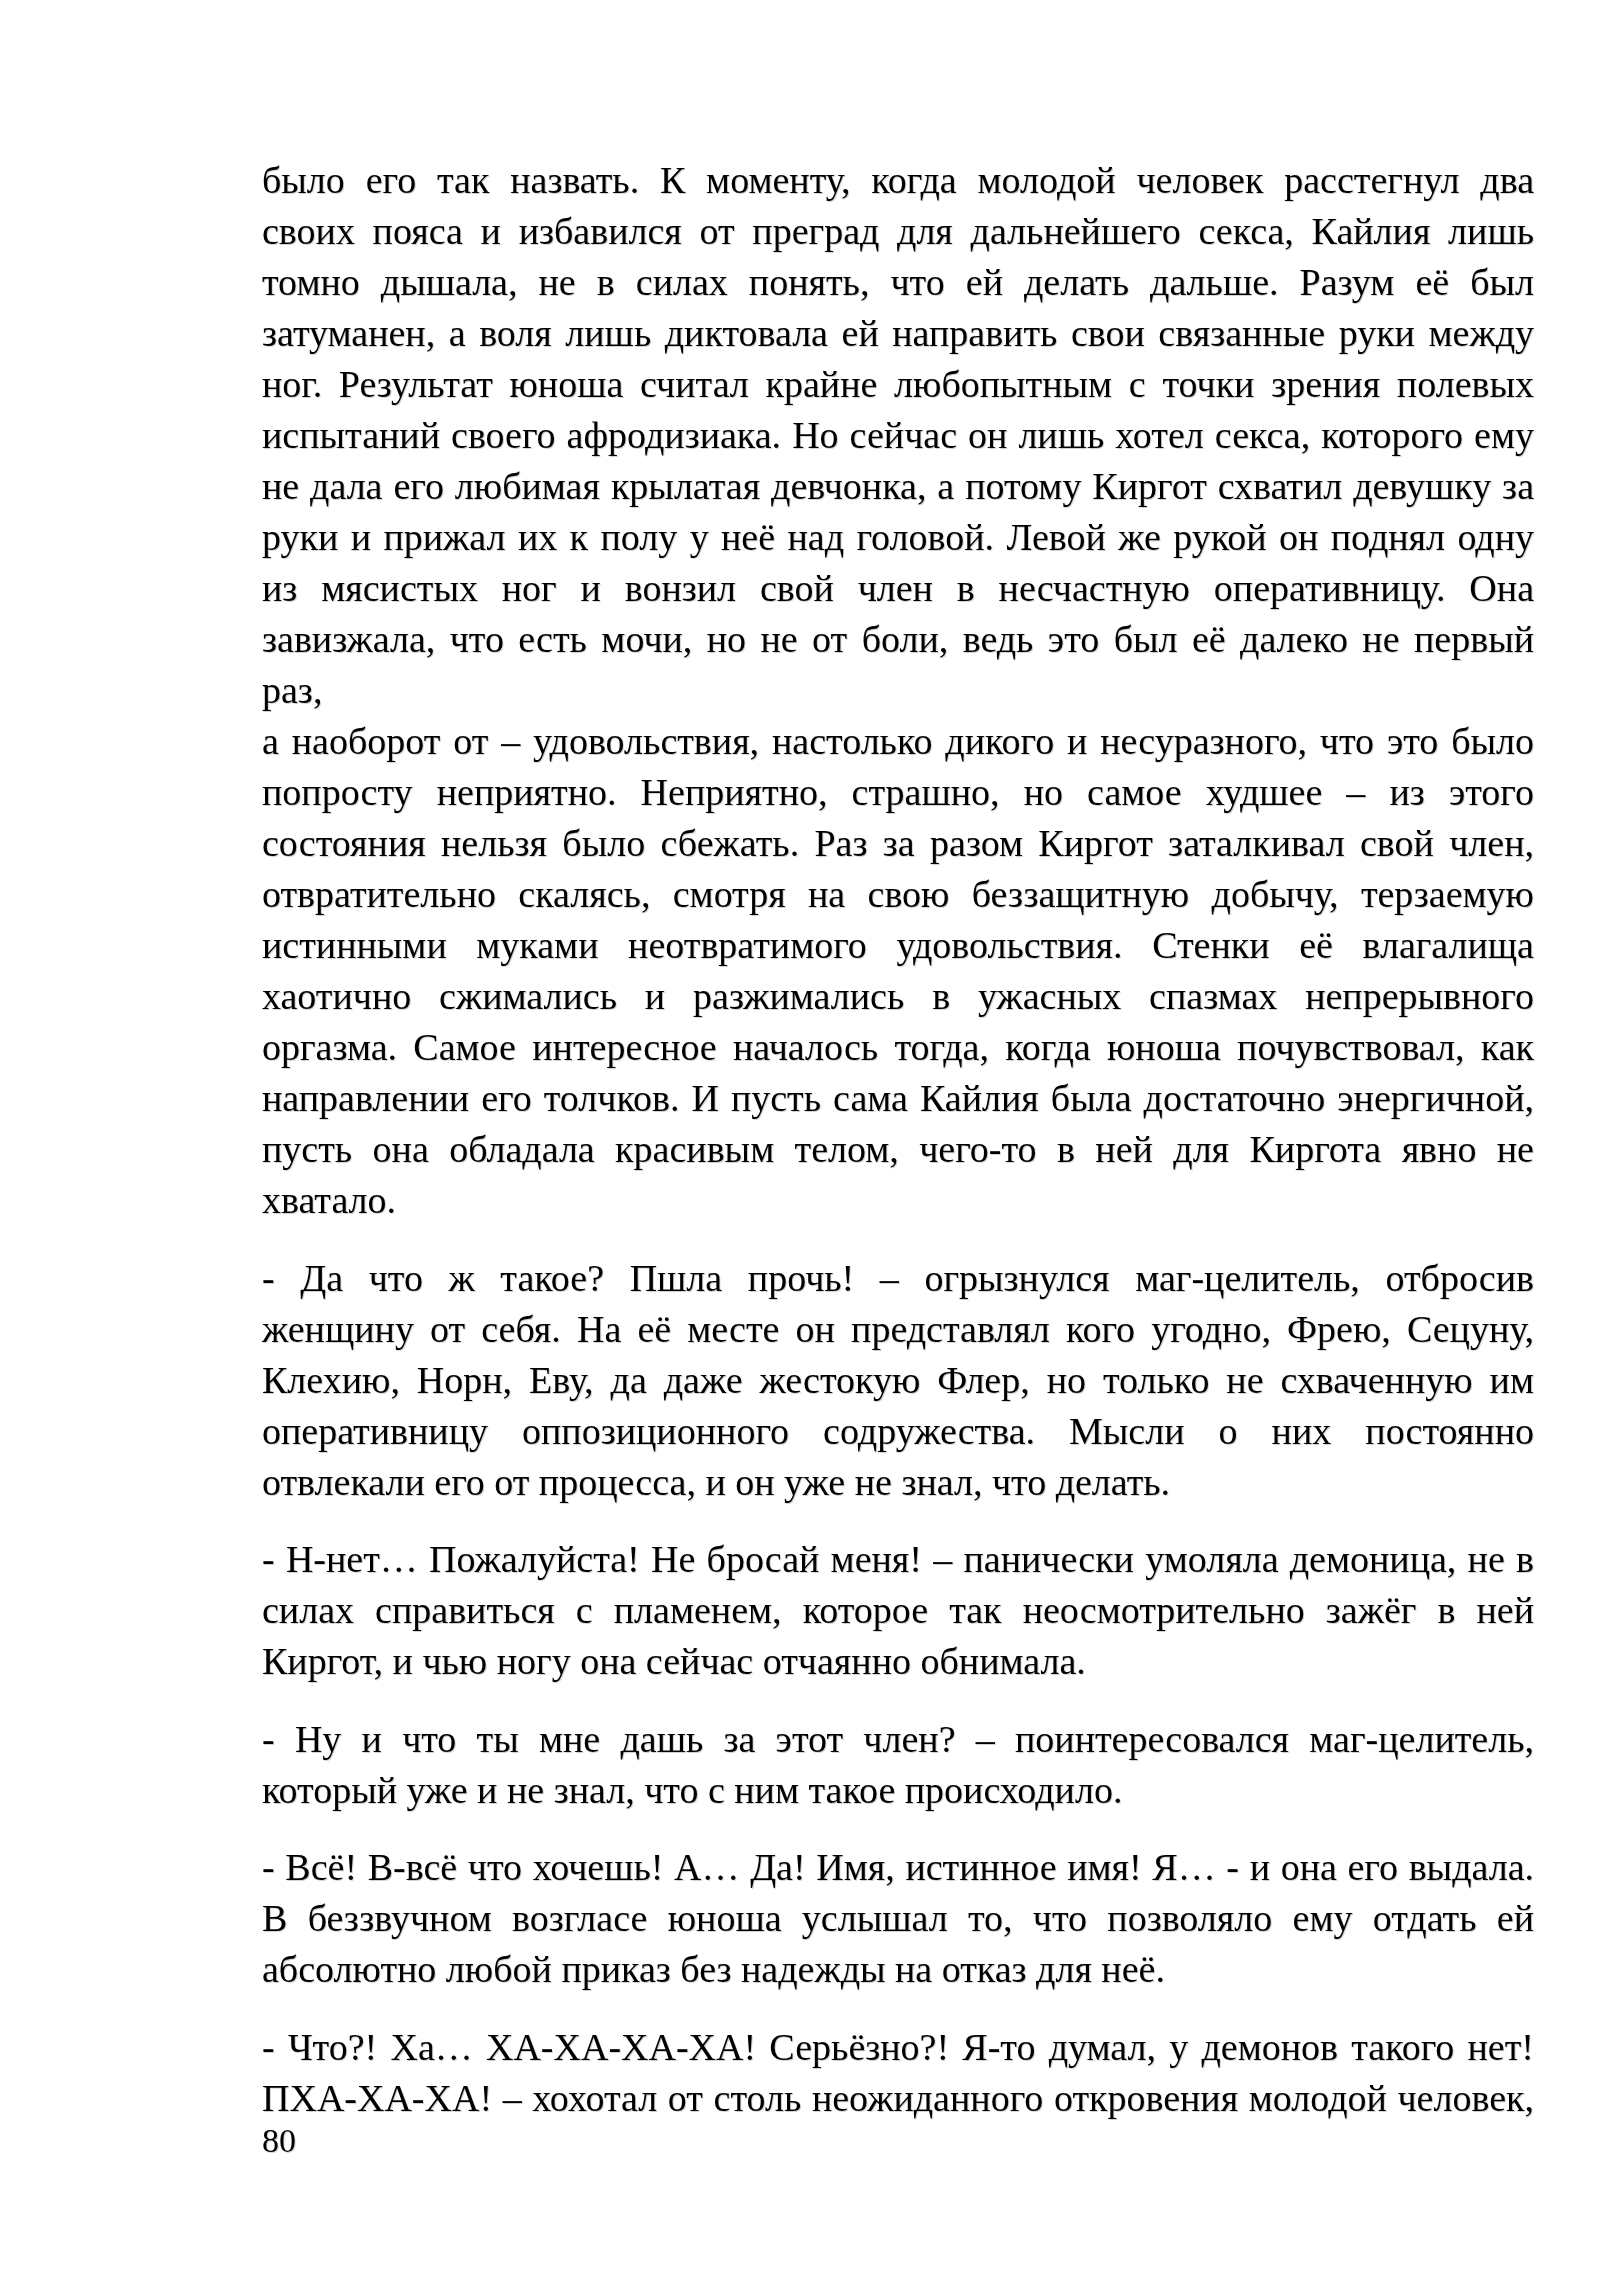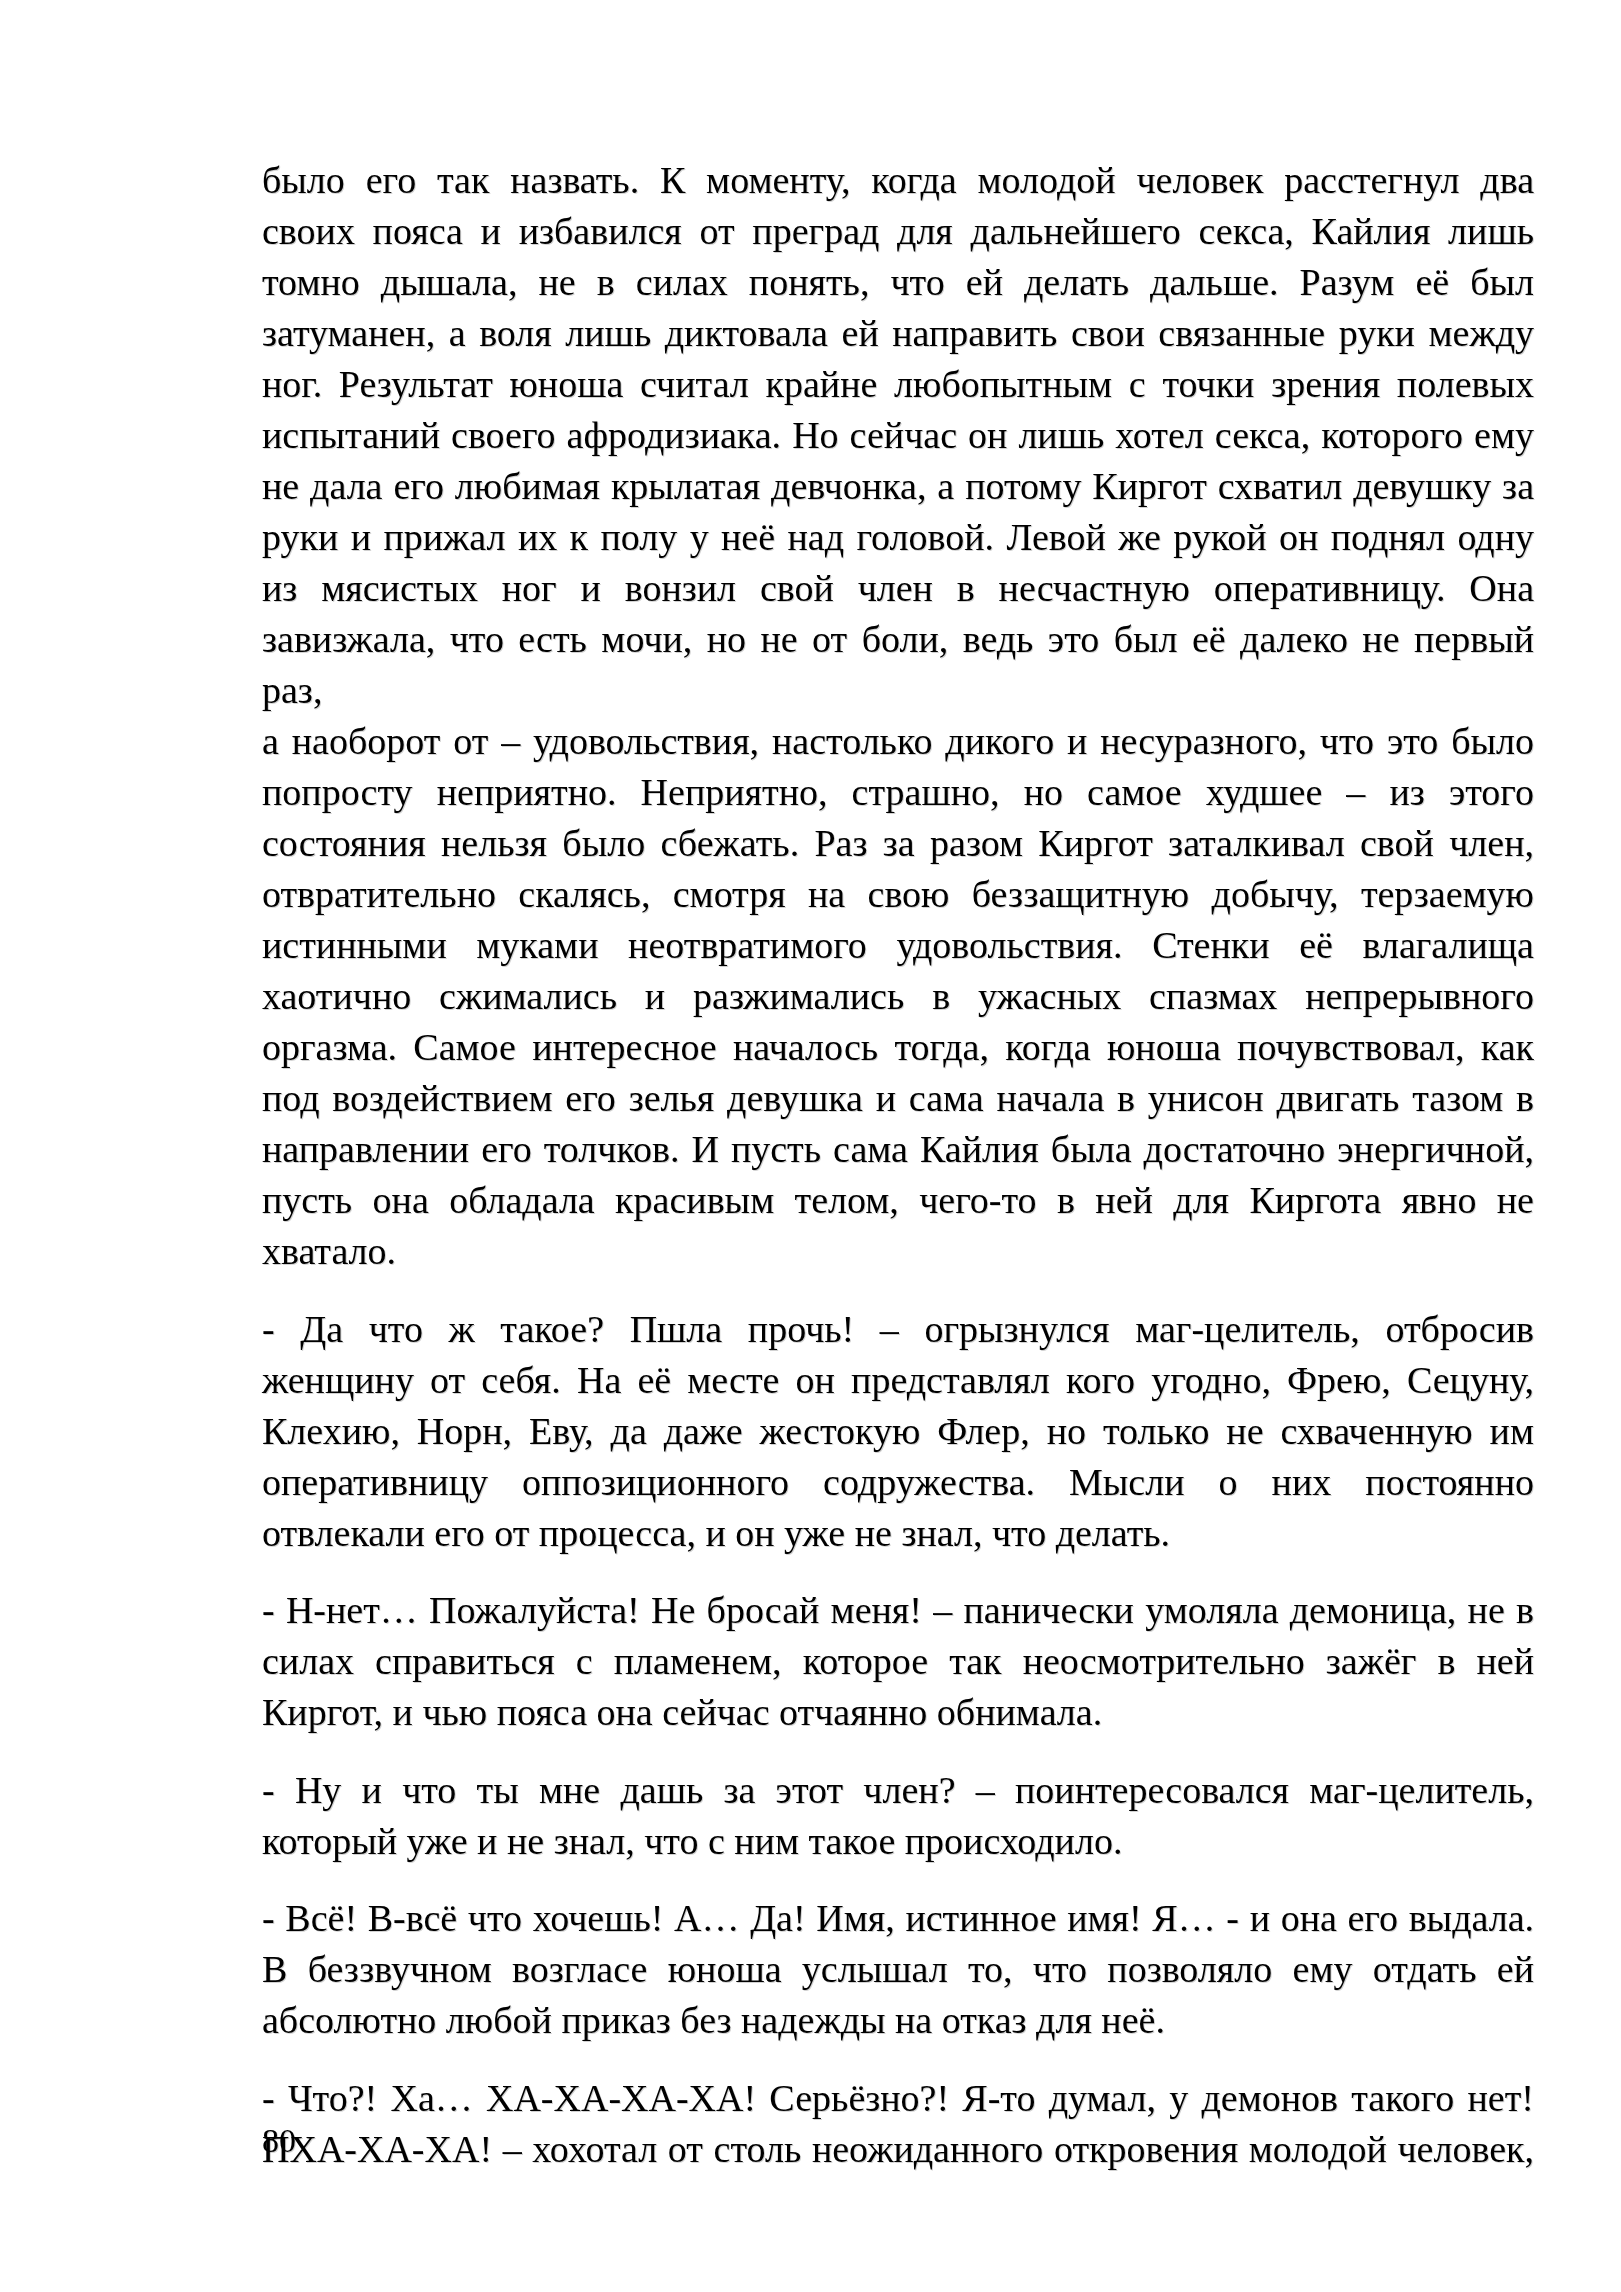"под воздействием его зелья девушка" div.line { html: <div>под воздействием его зелья девушка и сама начала в унисон двигать тазом в</div> -> none }
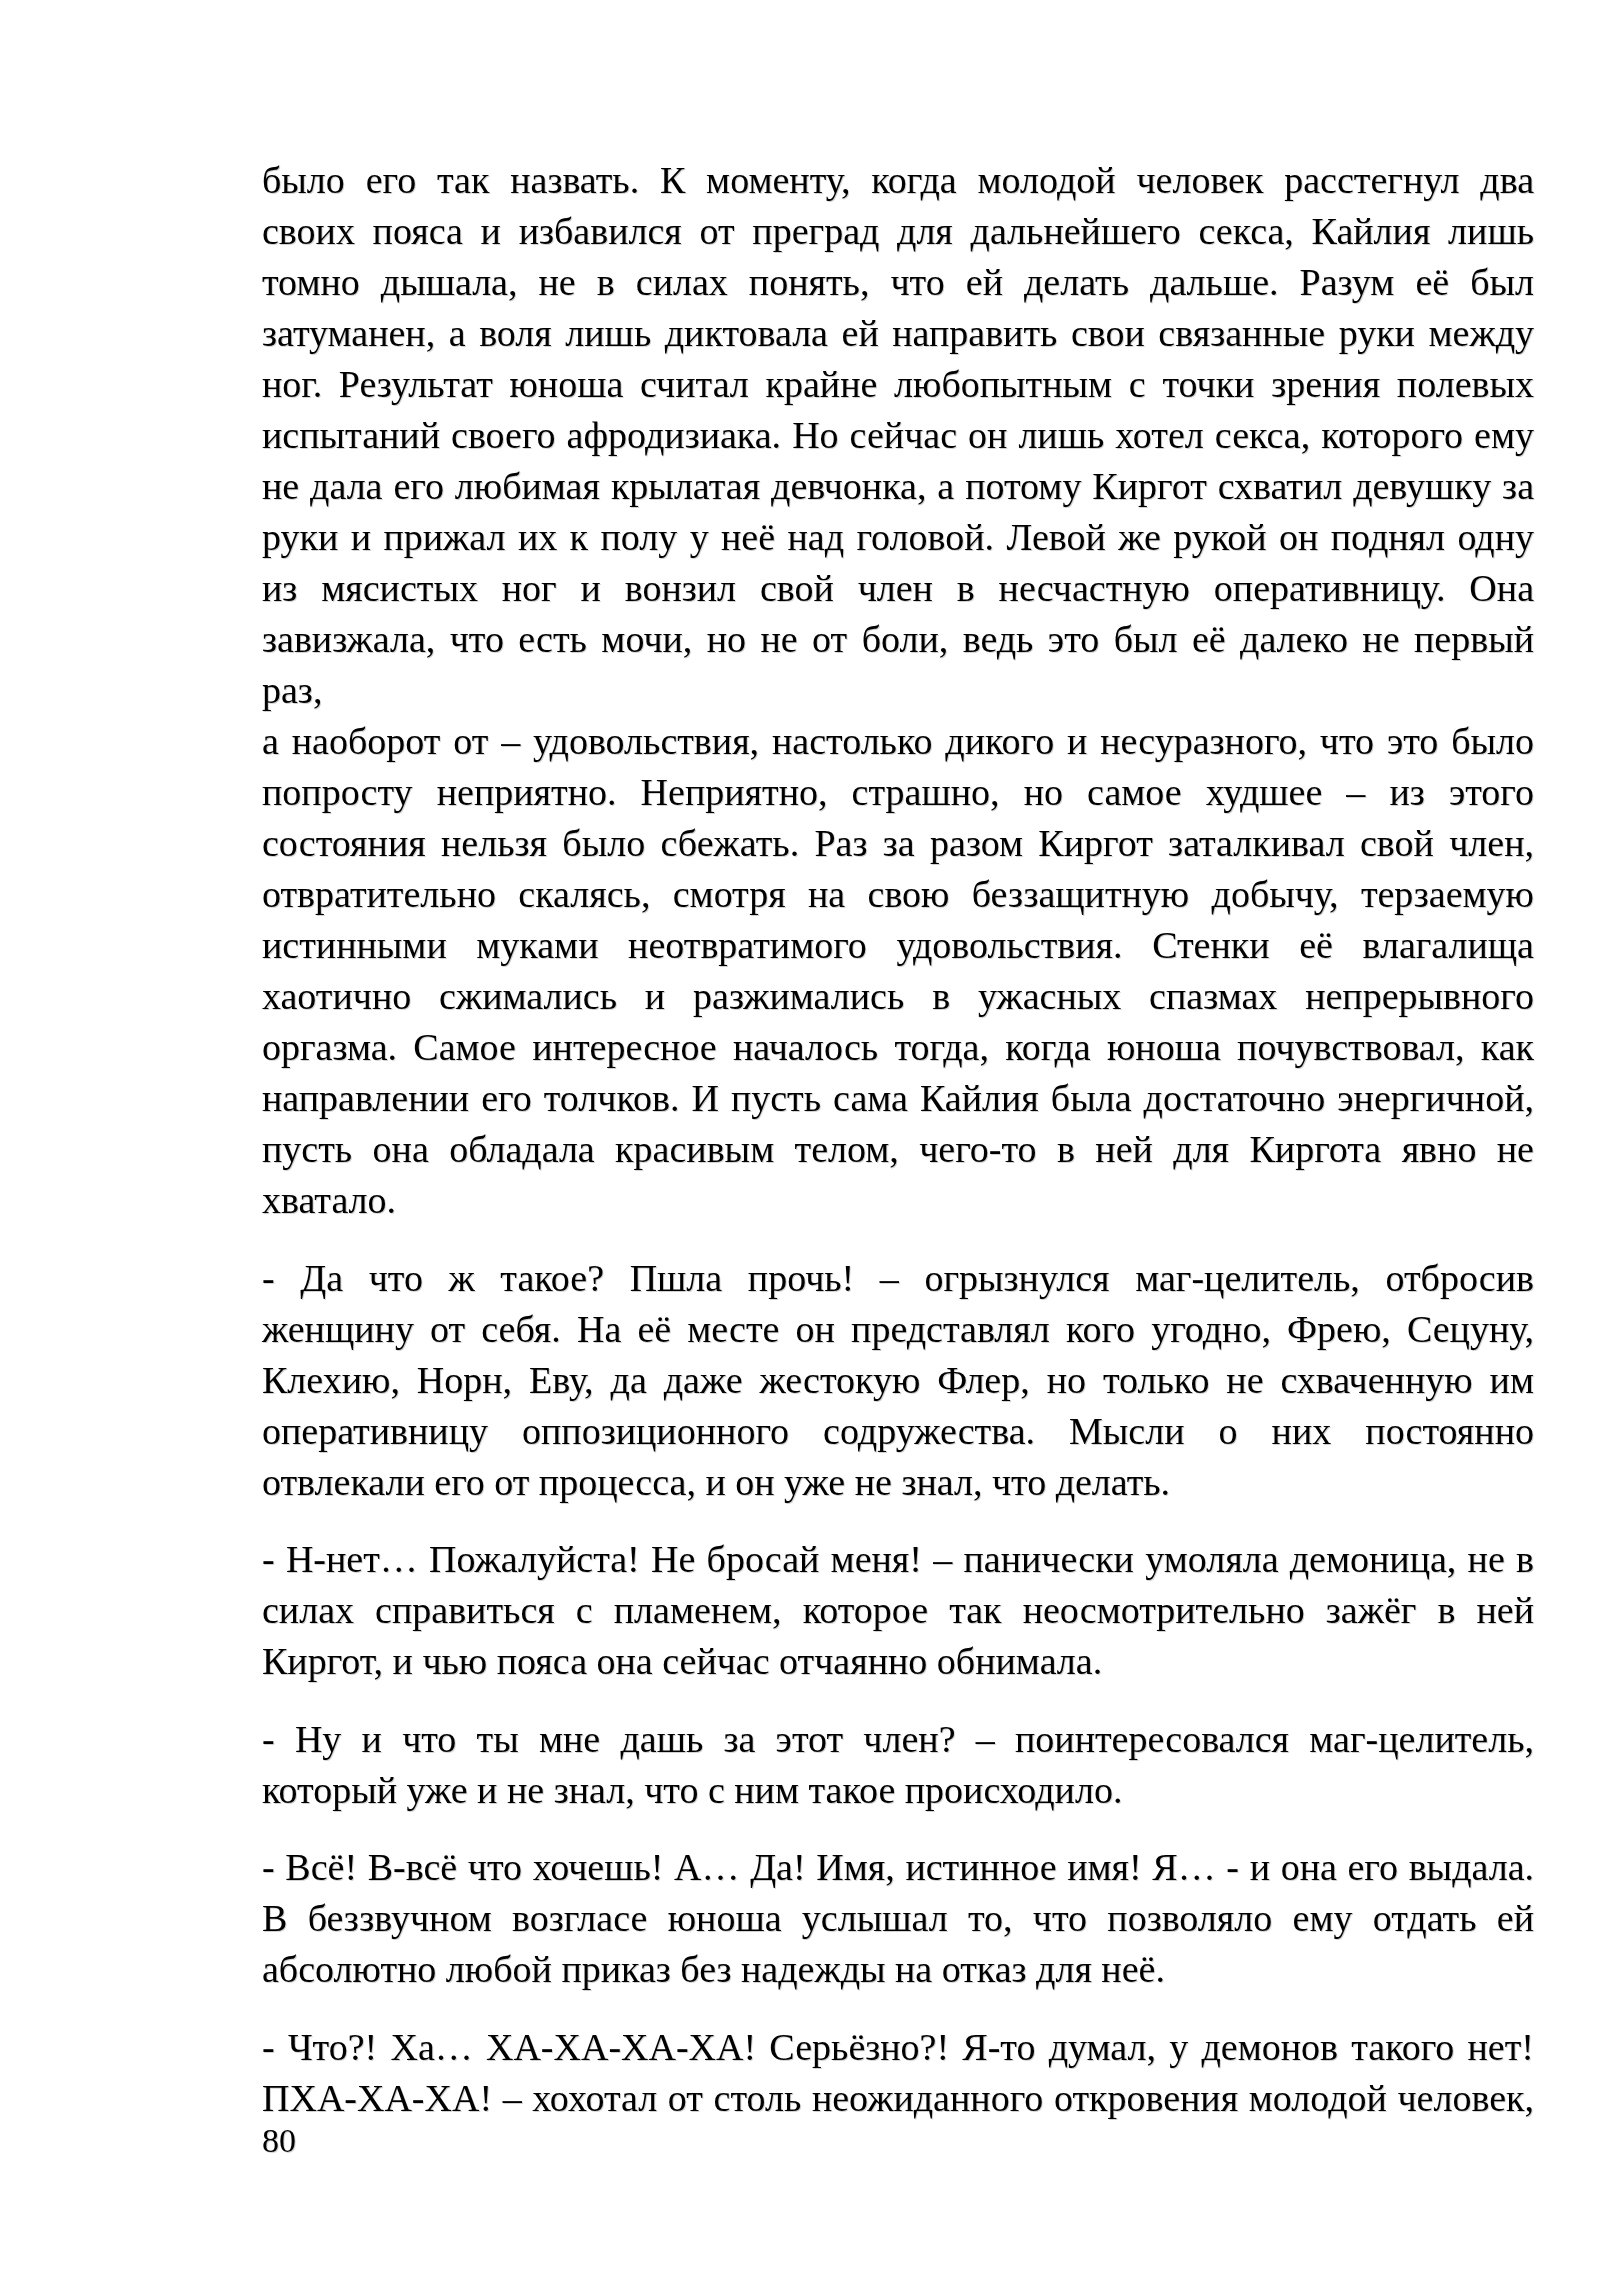"Киргот, и чью пояса она" div.line { text: пояса -> ногу }
